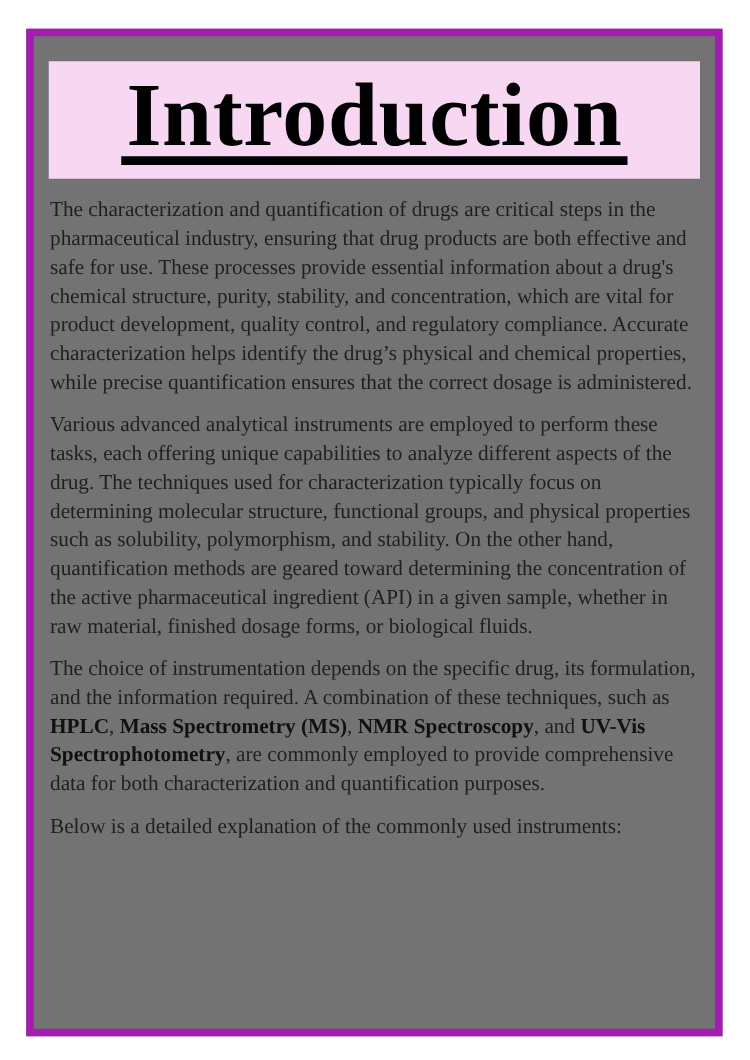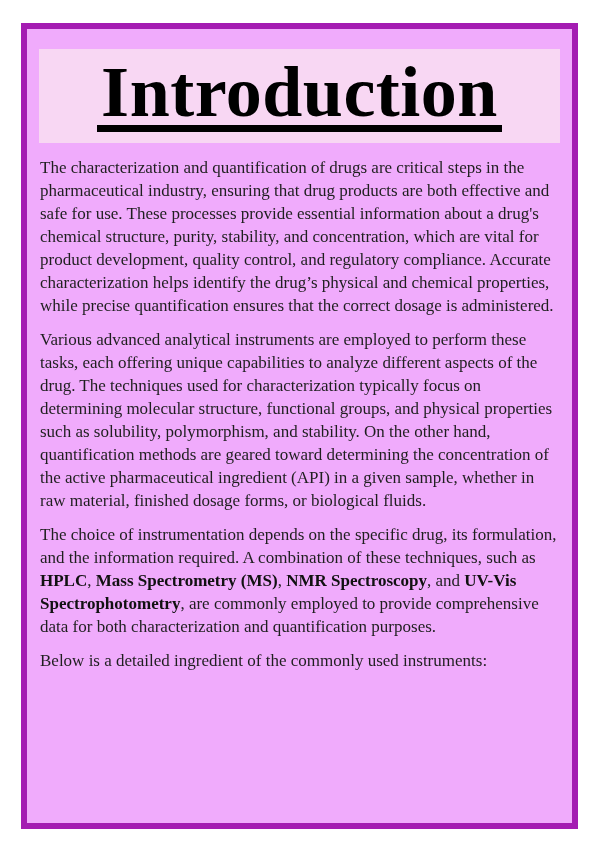"Introduction" .frame { background: #f0abfc -> #737373 }
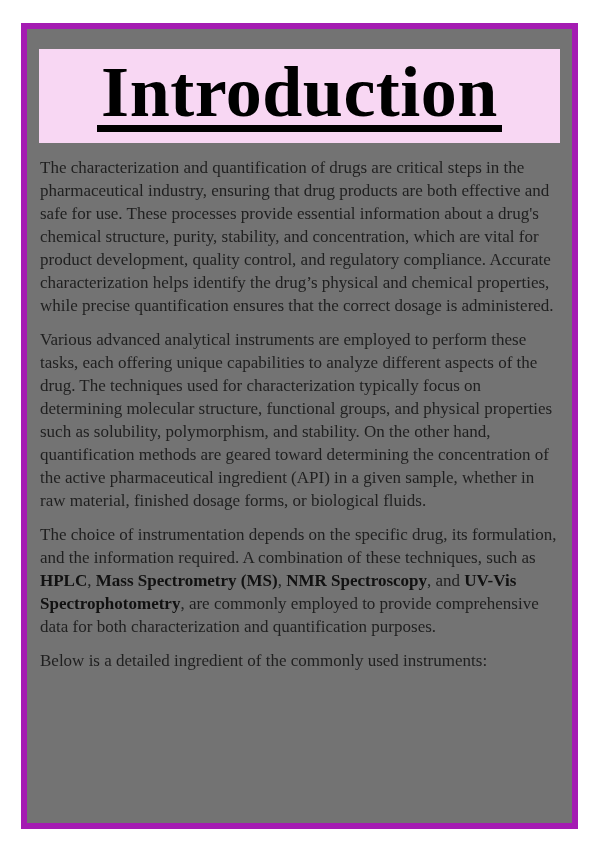"Below is a detailed ingredient" p { text: ingredient -> explanation }
